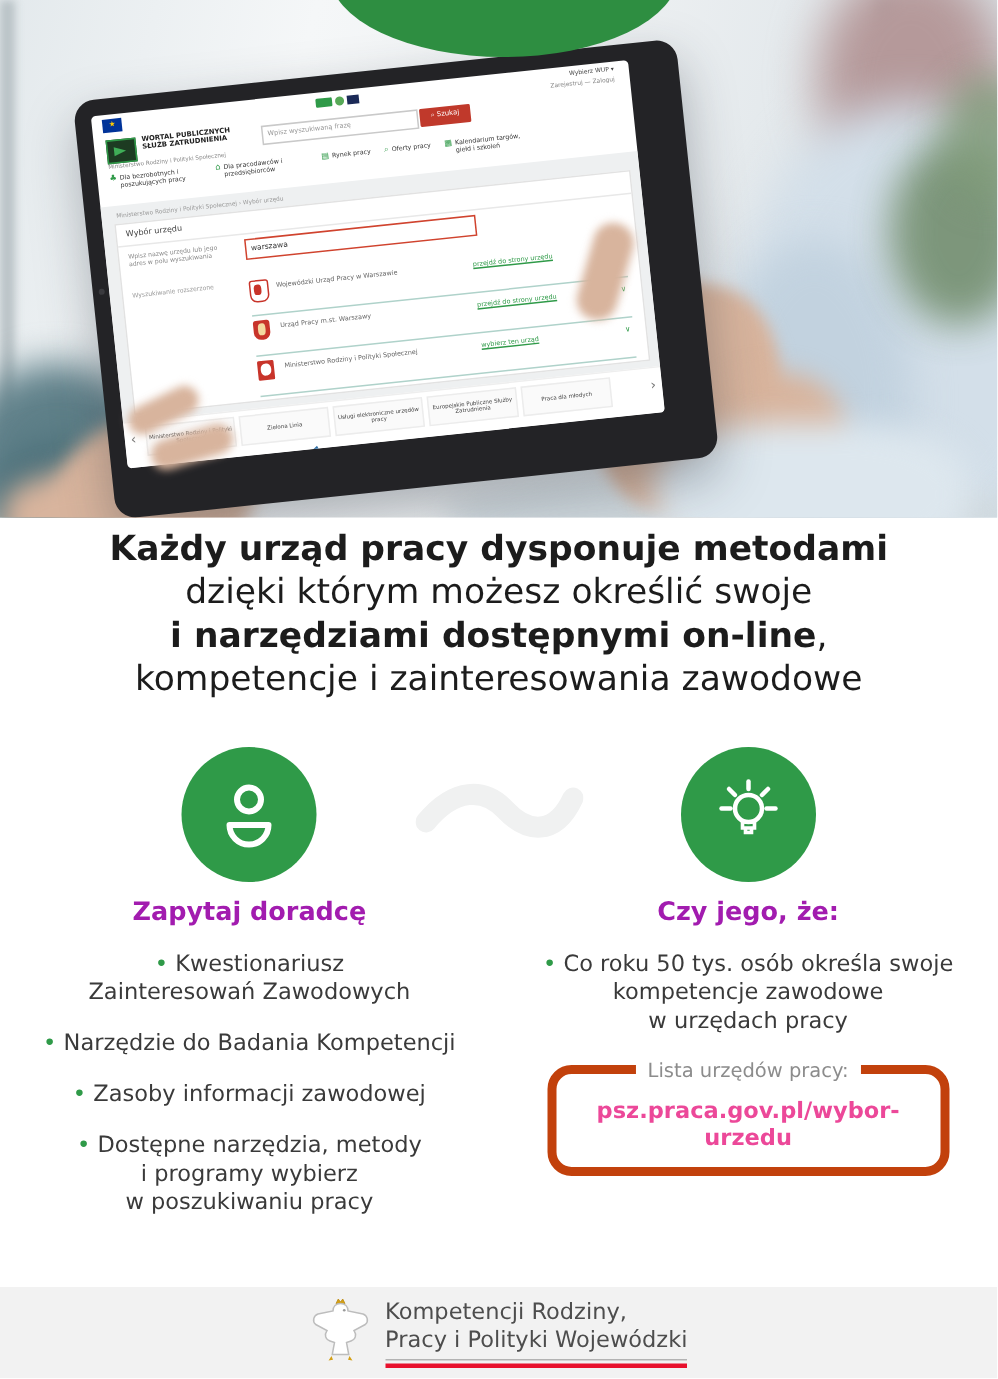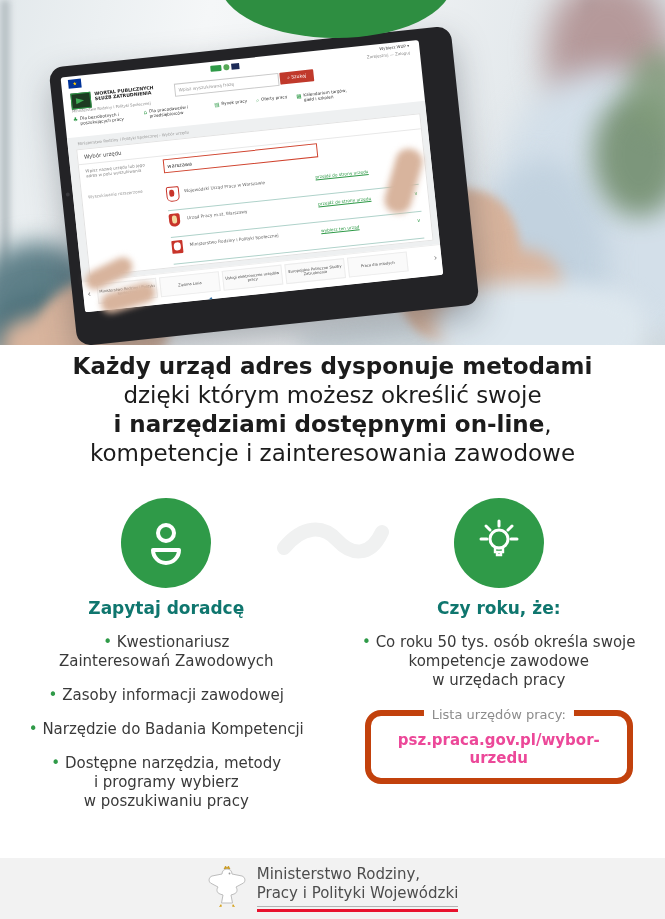"Każdy urząd adres dysponuje metodami" div.b { text: adres -> pracy }
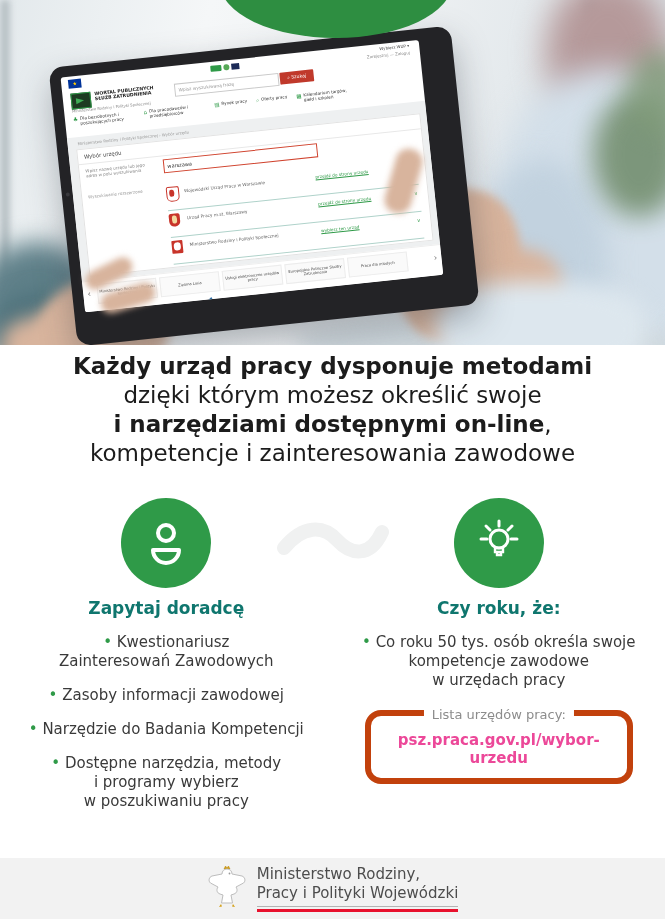"Zapytaj doradcę" .col-title { color: #0f766e -> #a21caf }
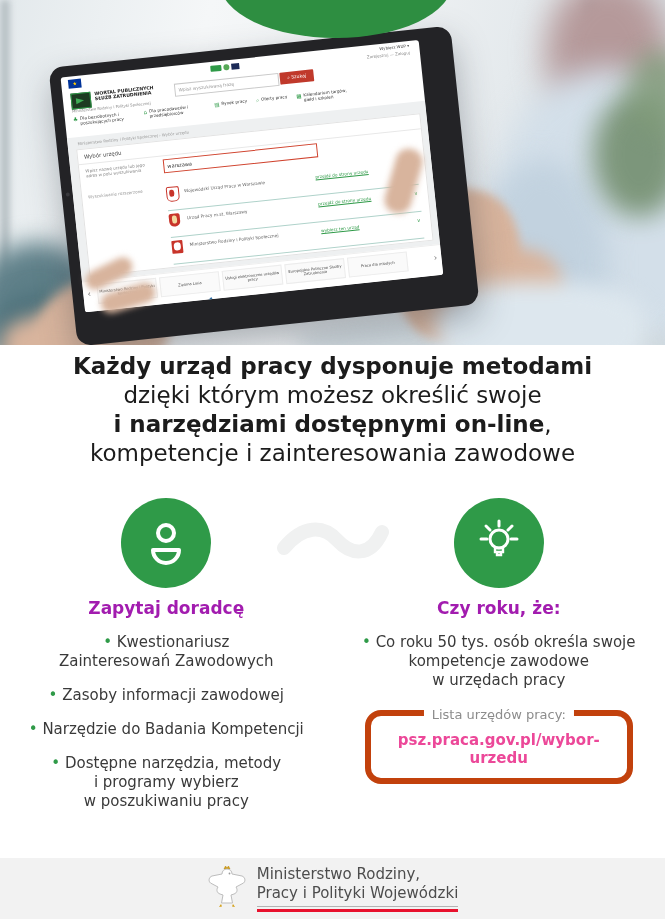"Czy roku, że:" div.col-title { text: roku -> jego }
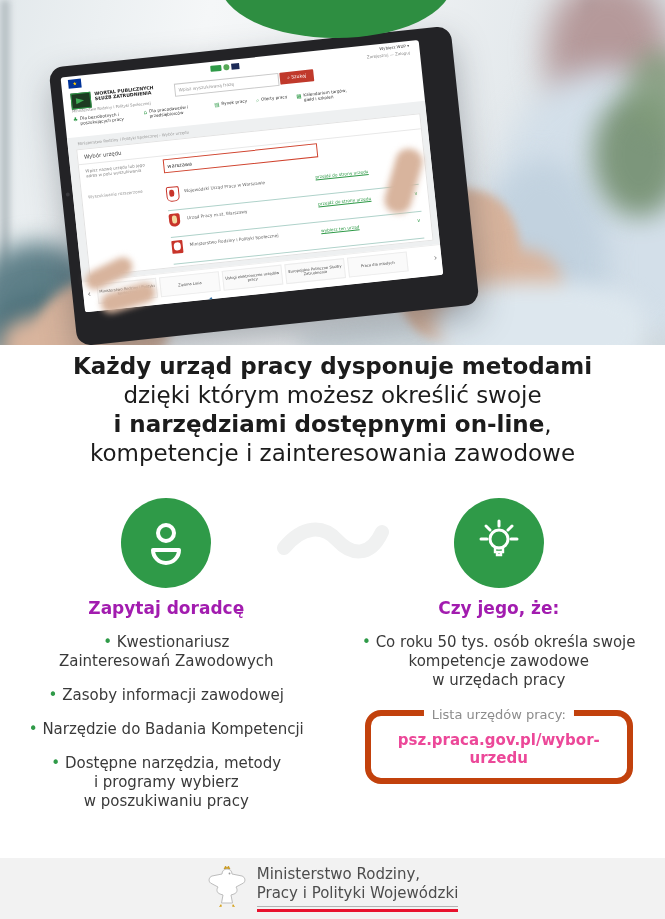"• Zasoby informacji zawodowej" div.bullet { order: before "• Narzędzie do Badania Kompetencji" -> after "• Narzędzie do Badania Kompetencji" }
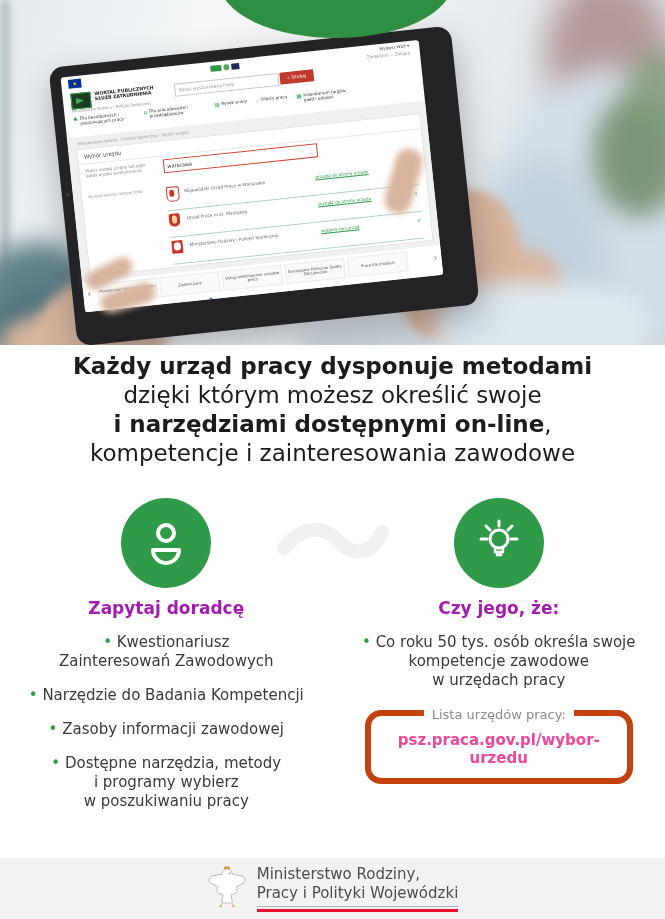"Ministerstwo Rodziny," div { text: Ministerstwo -> Kompetencji }
